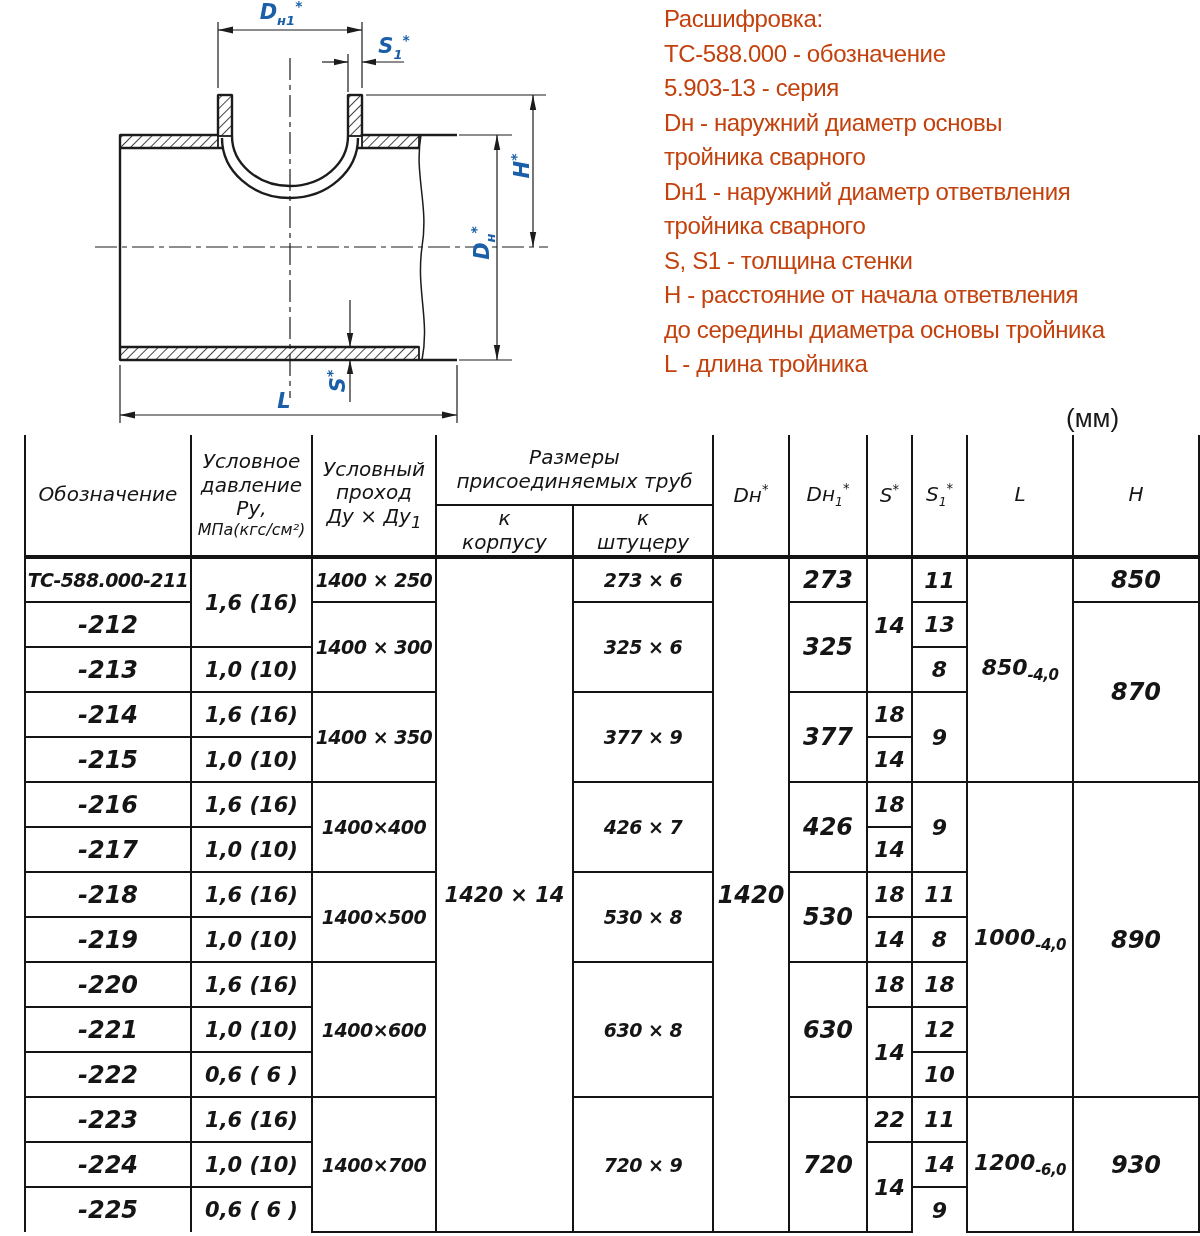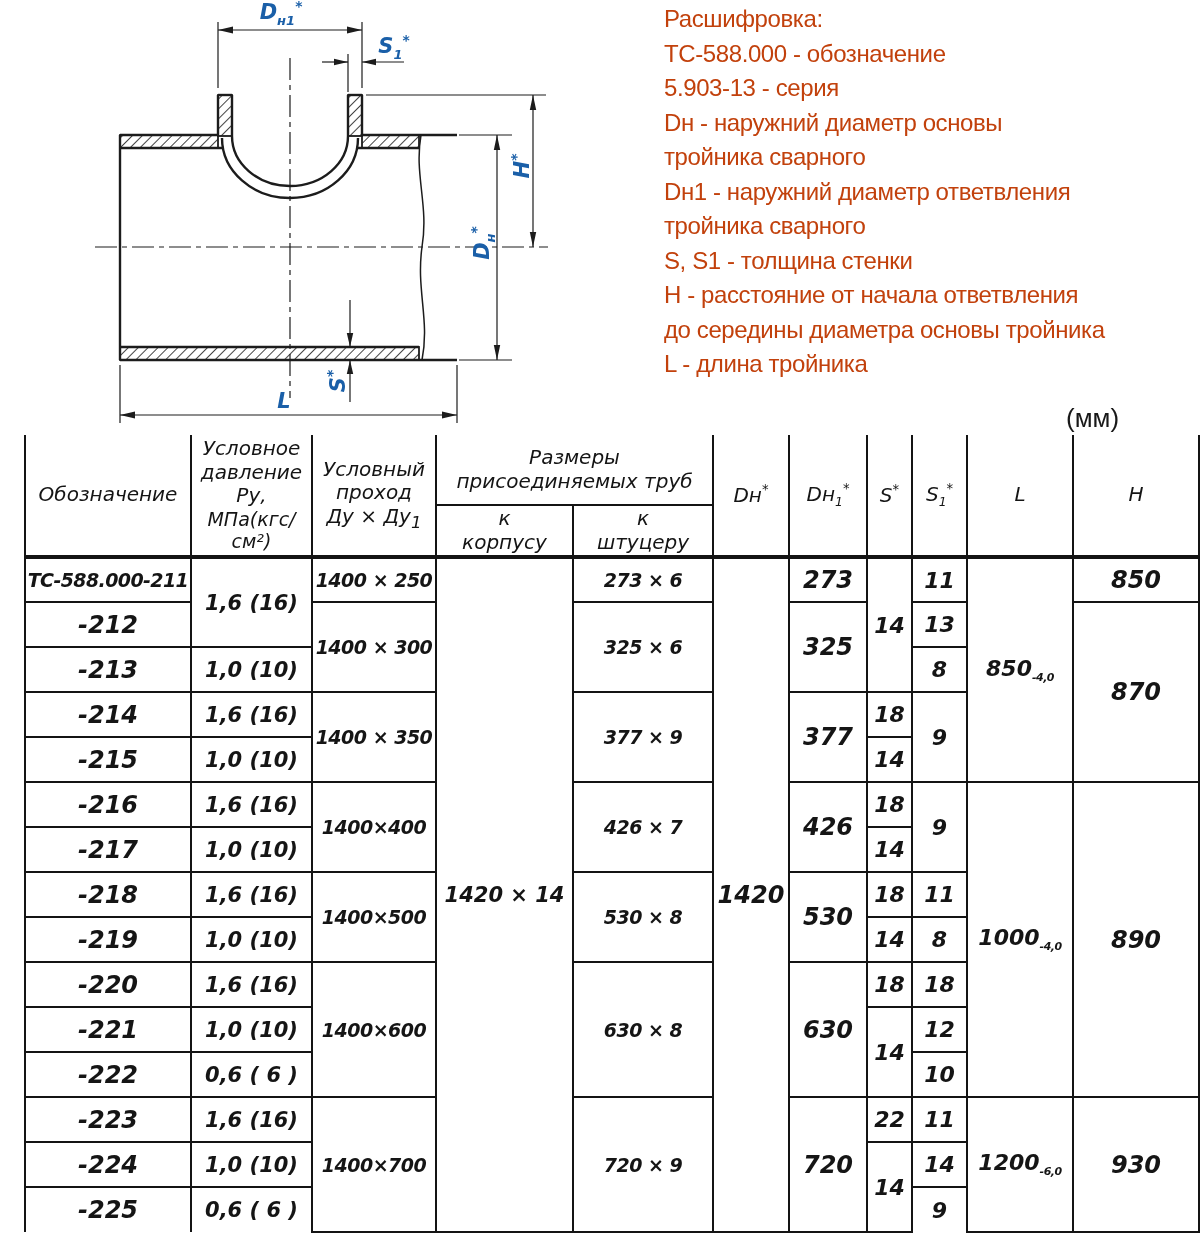"МПа(кгс/см²)" .h-press .small { font-size: 19px -> 16px }
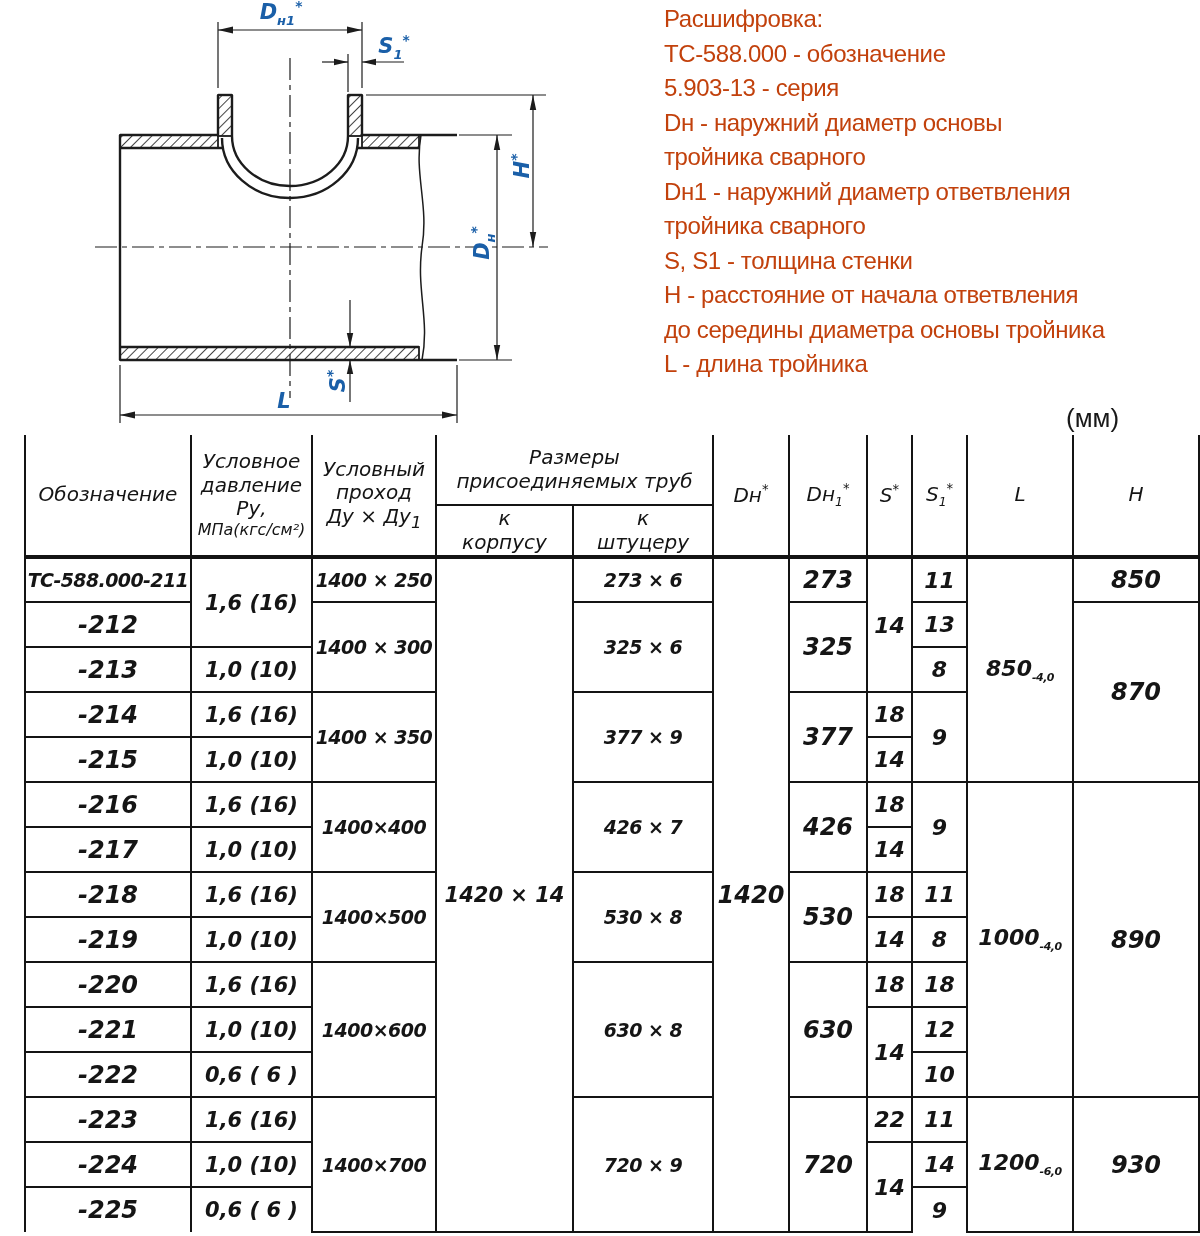"-4,0" .c-l sub.tol { font-size: 11px -> 15px }
